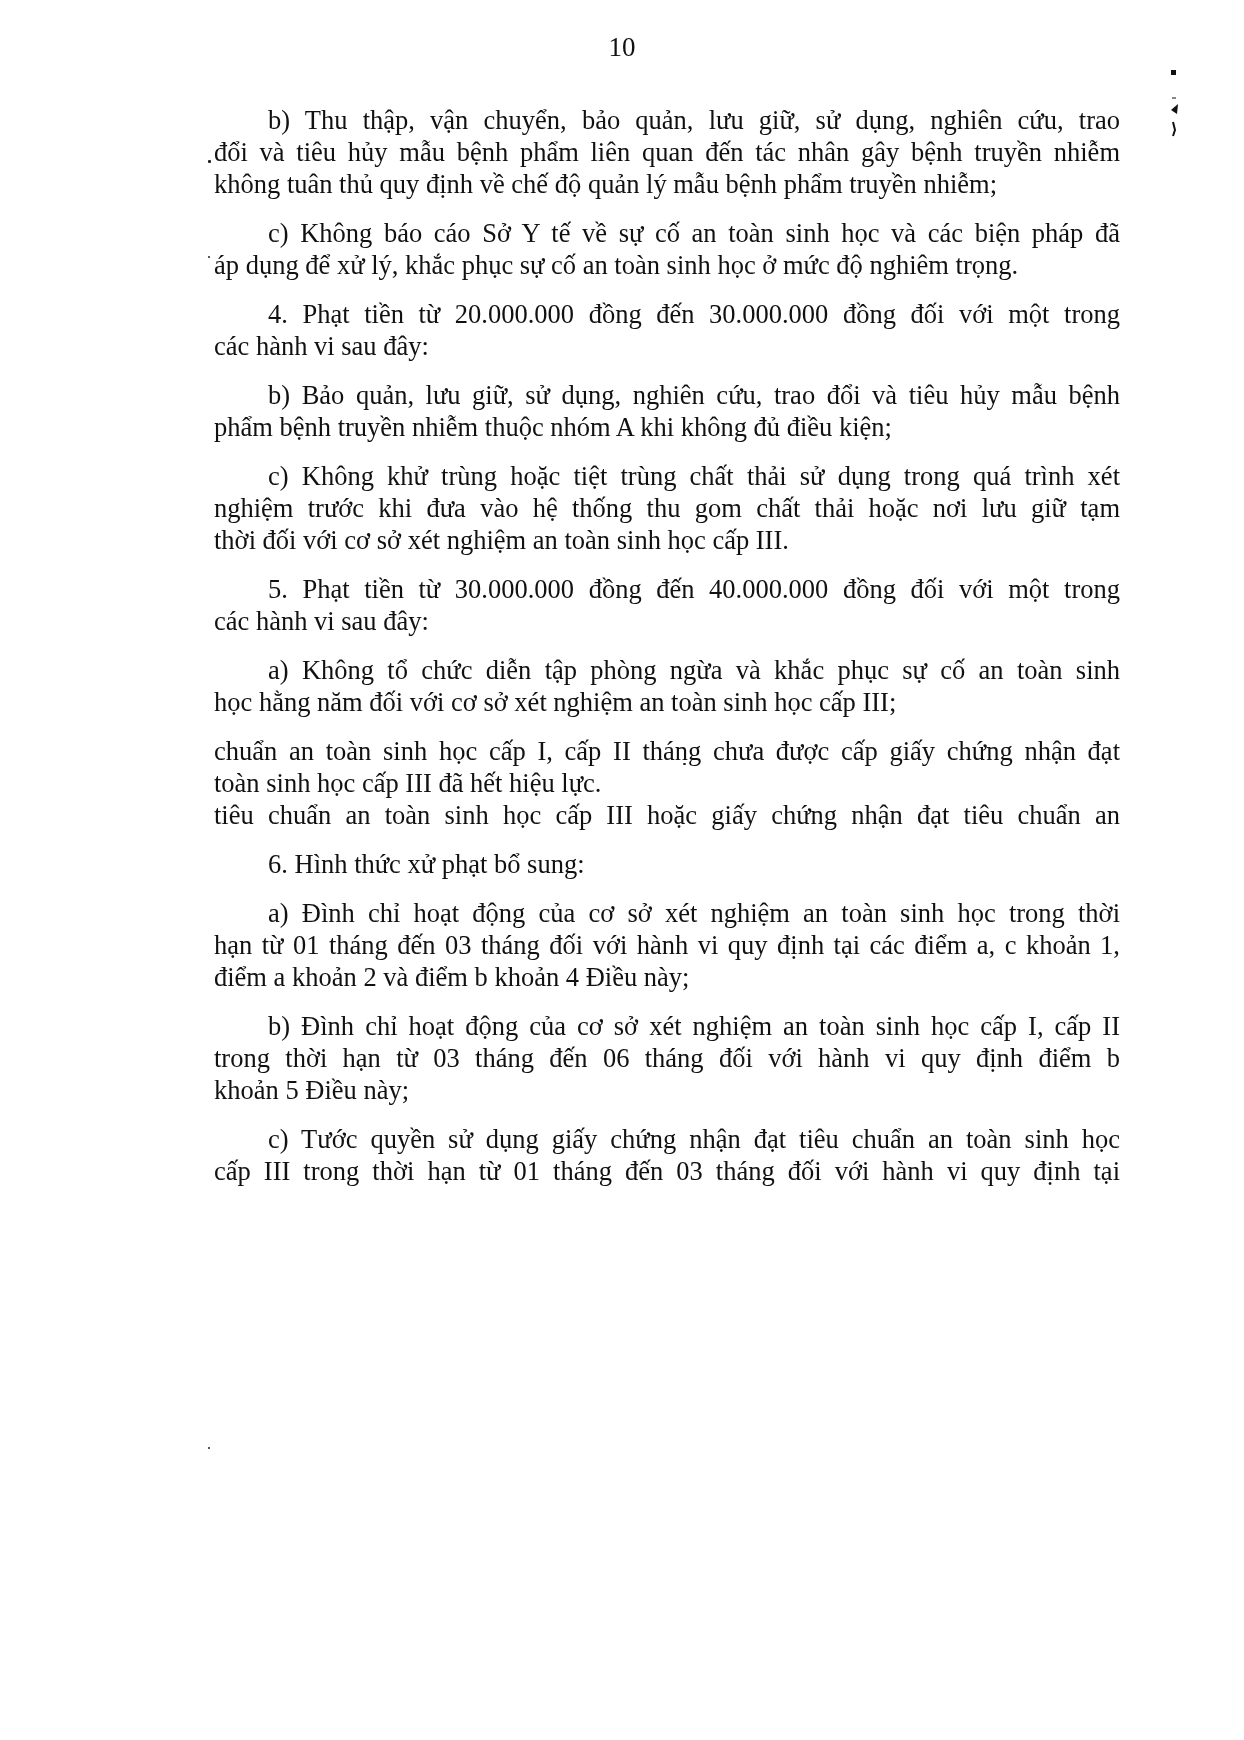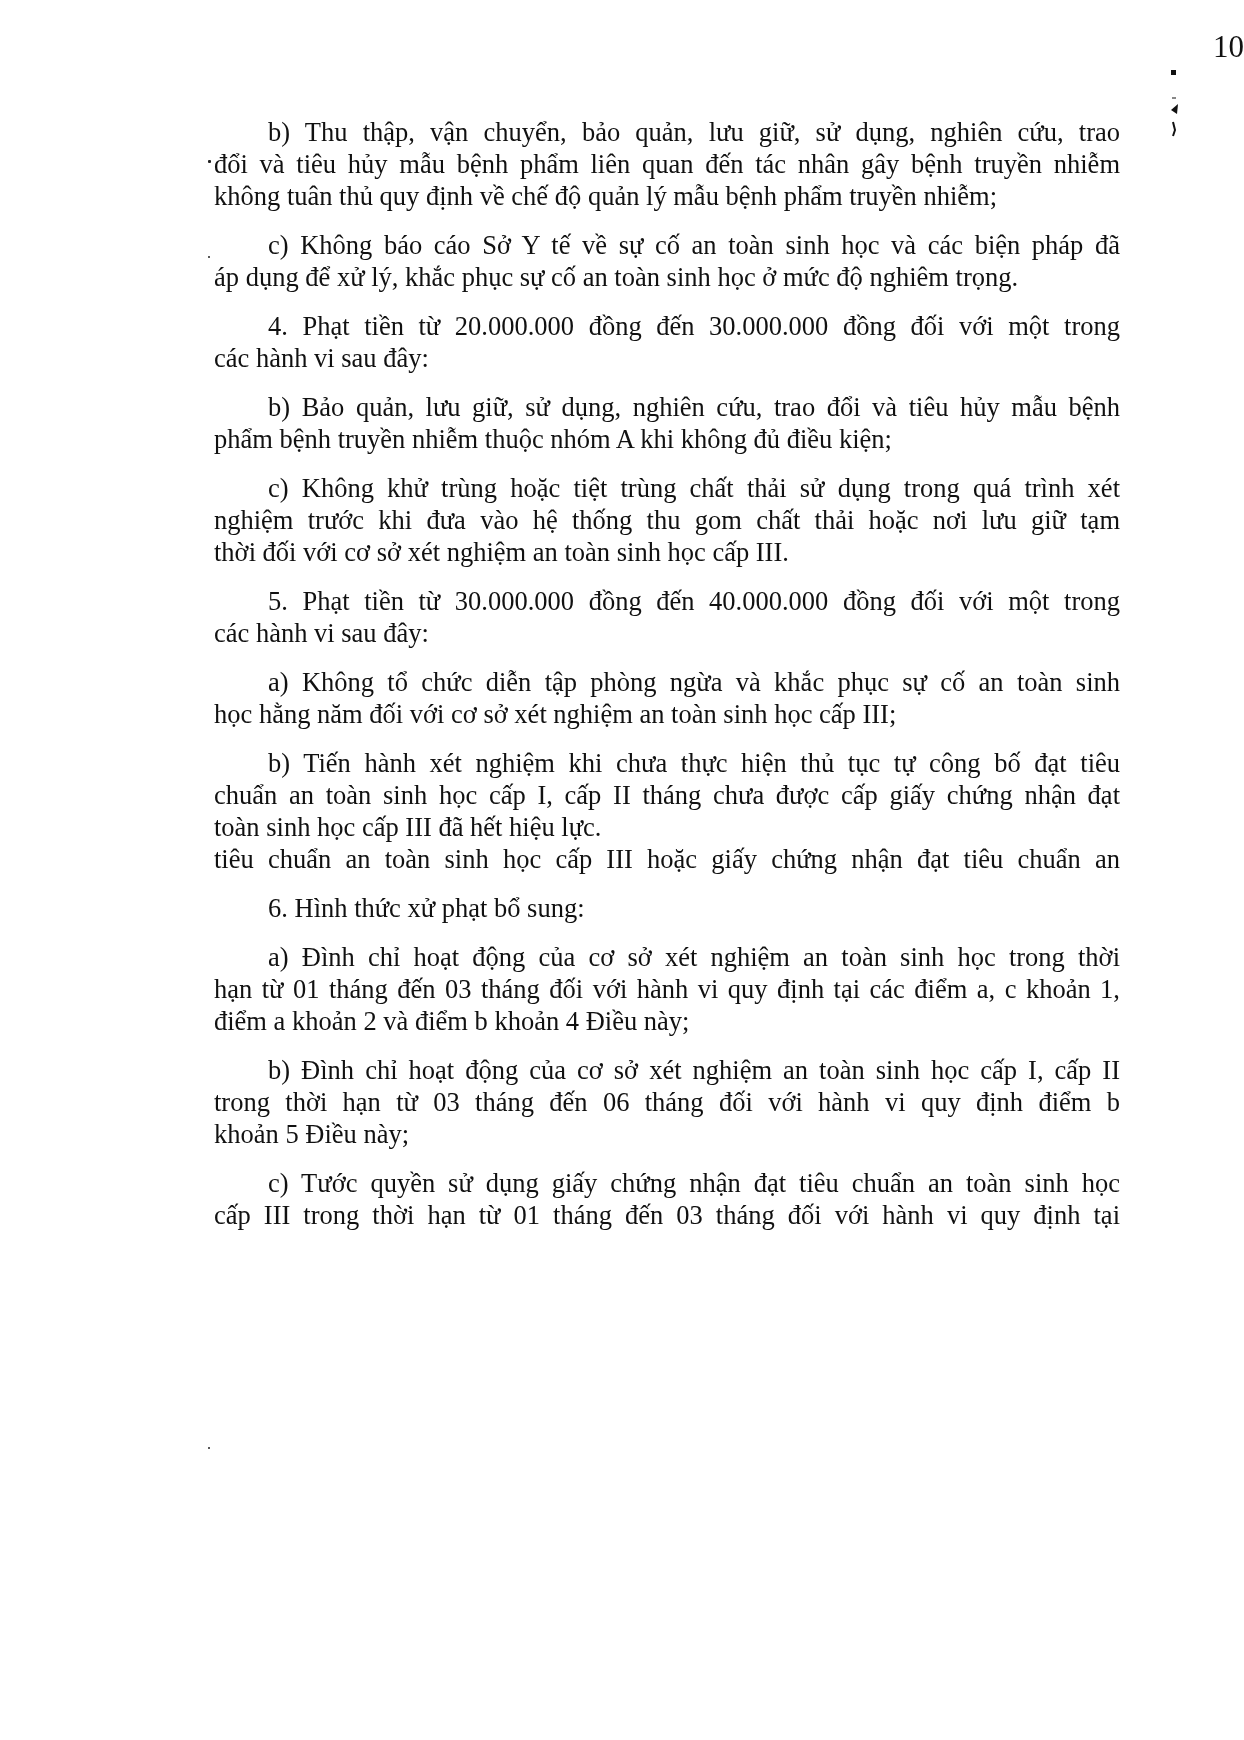"10" .page-number { font-size: 31px -> 27px; text-align: right -> center }
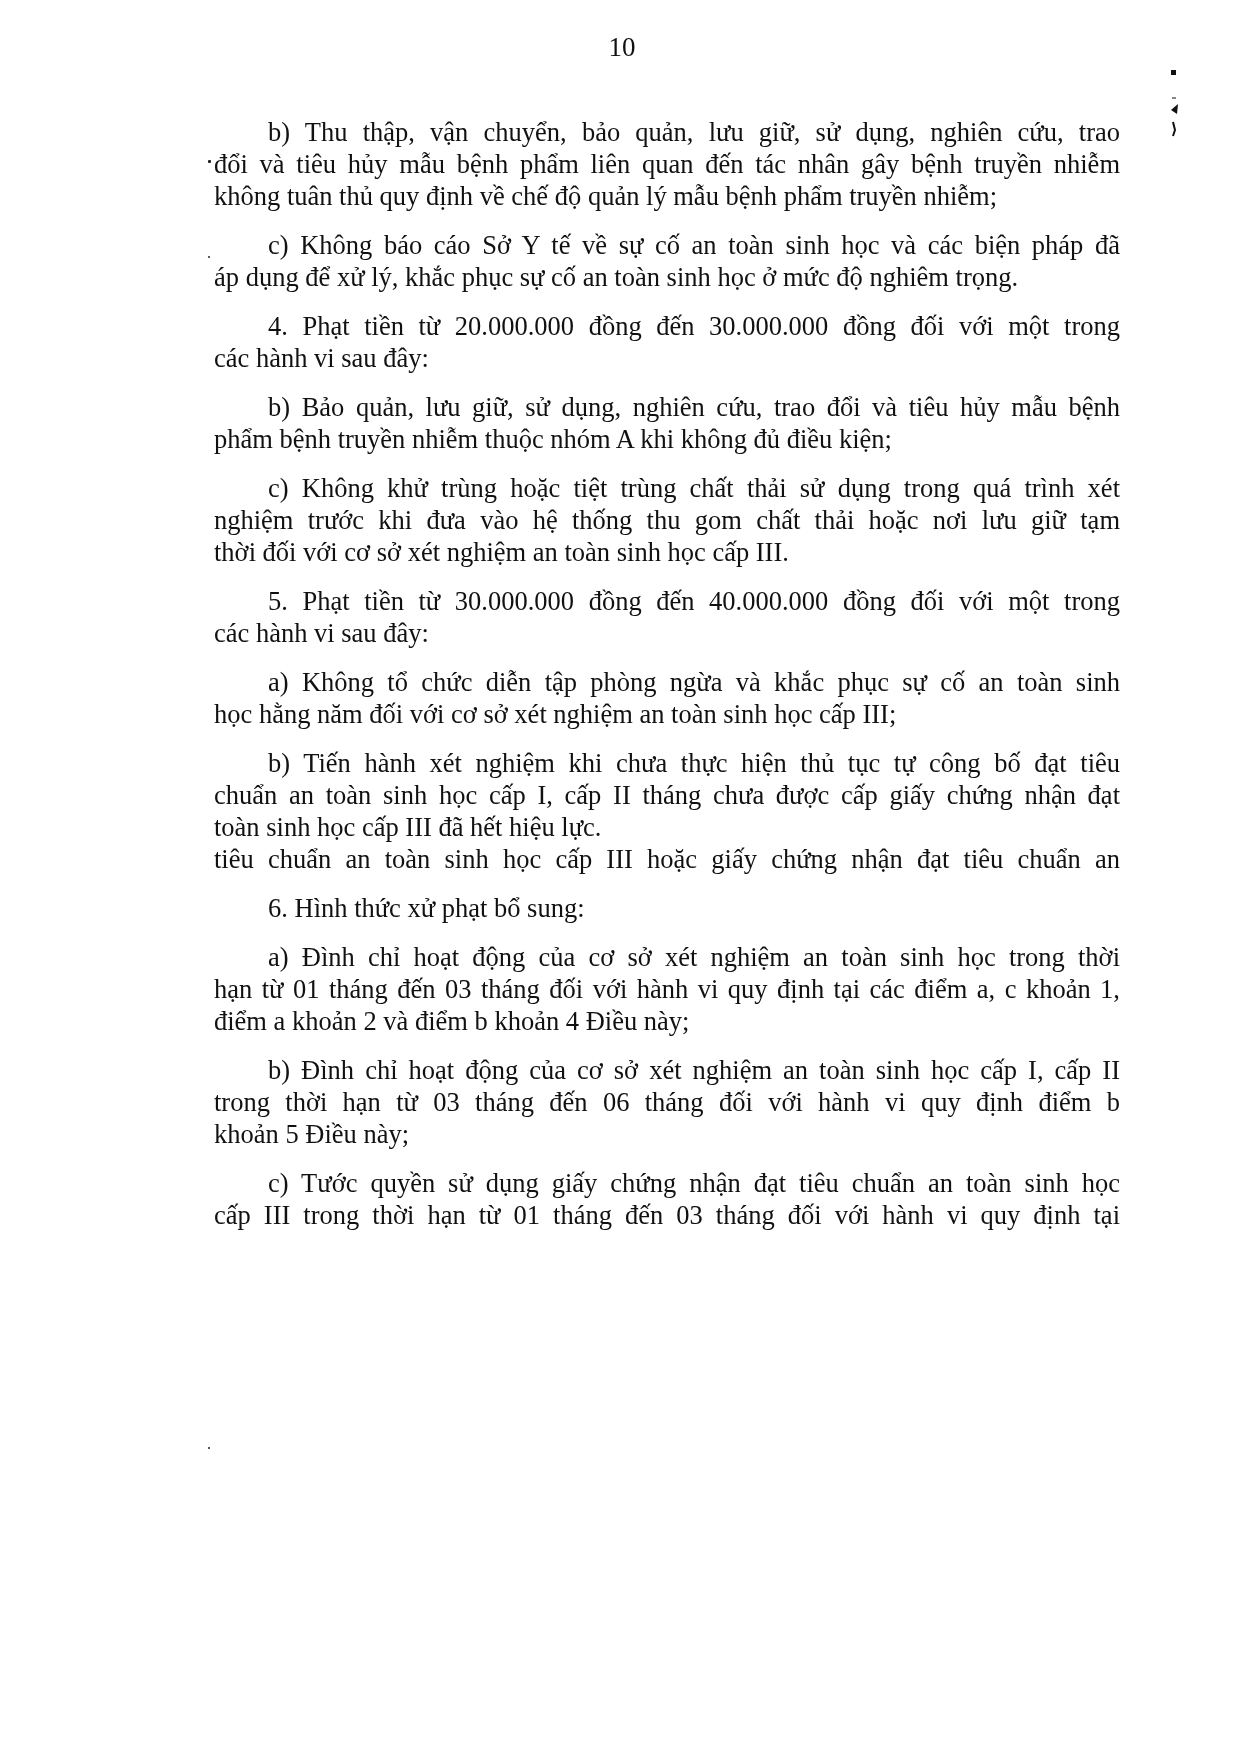"b) Thu thập, vận chuyển," .content { top: 116px -> 104px }
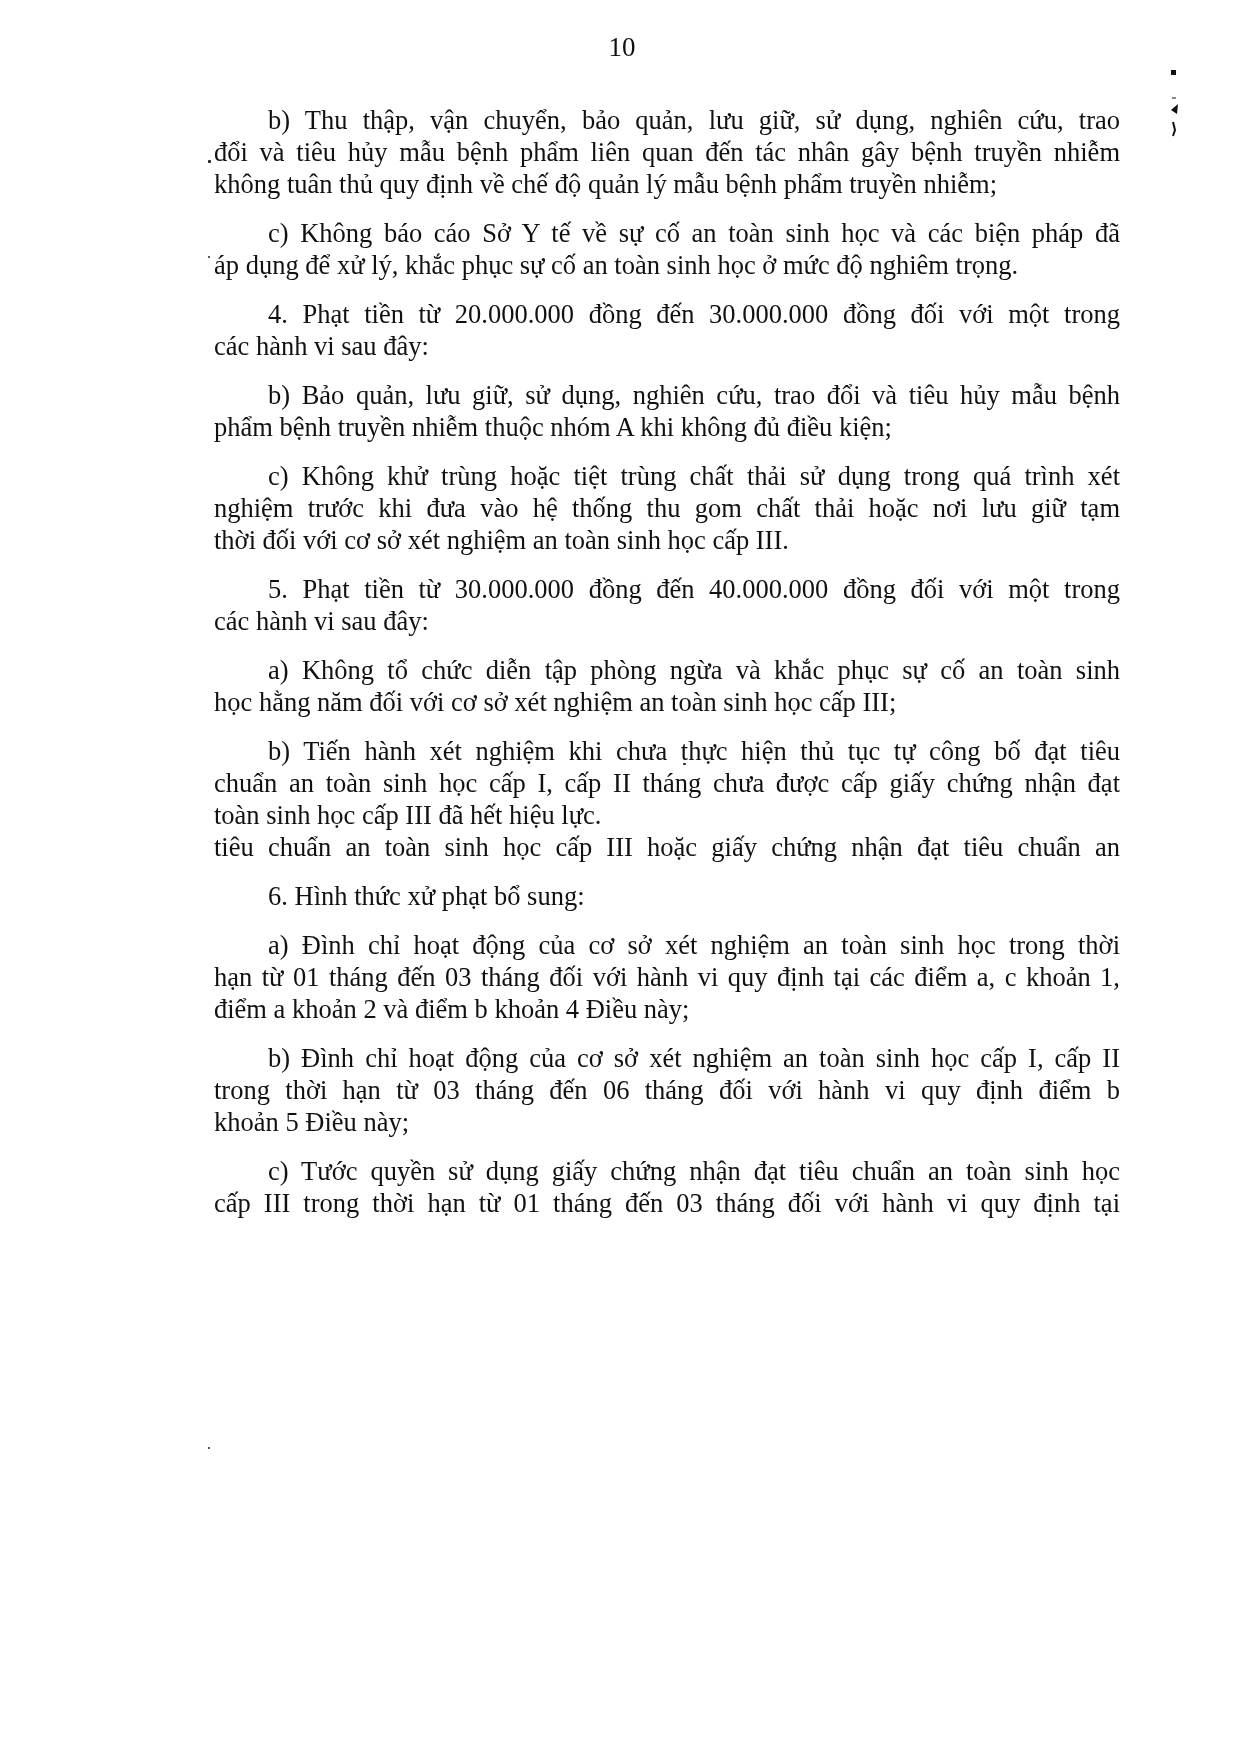"b) Tiến hành xét nghiệm" span.line { html: <span>b) Tiến hành xét nghiệm khi chưa thực hiện thủ tục tự công bố đạt tiêu</span> -> none }
